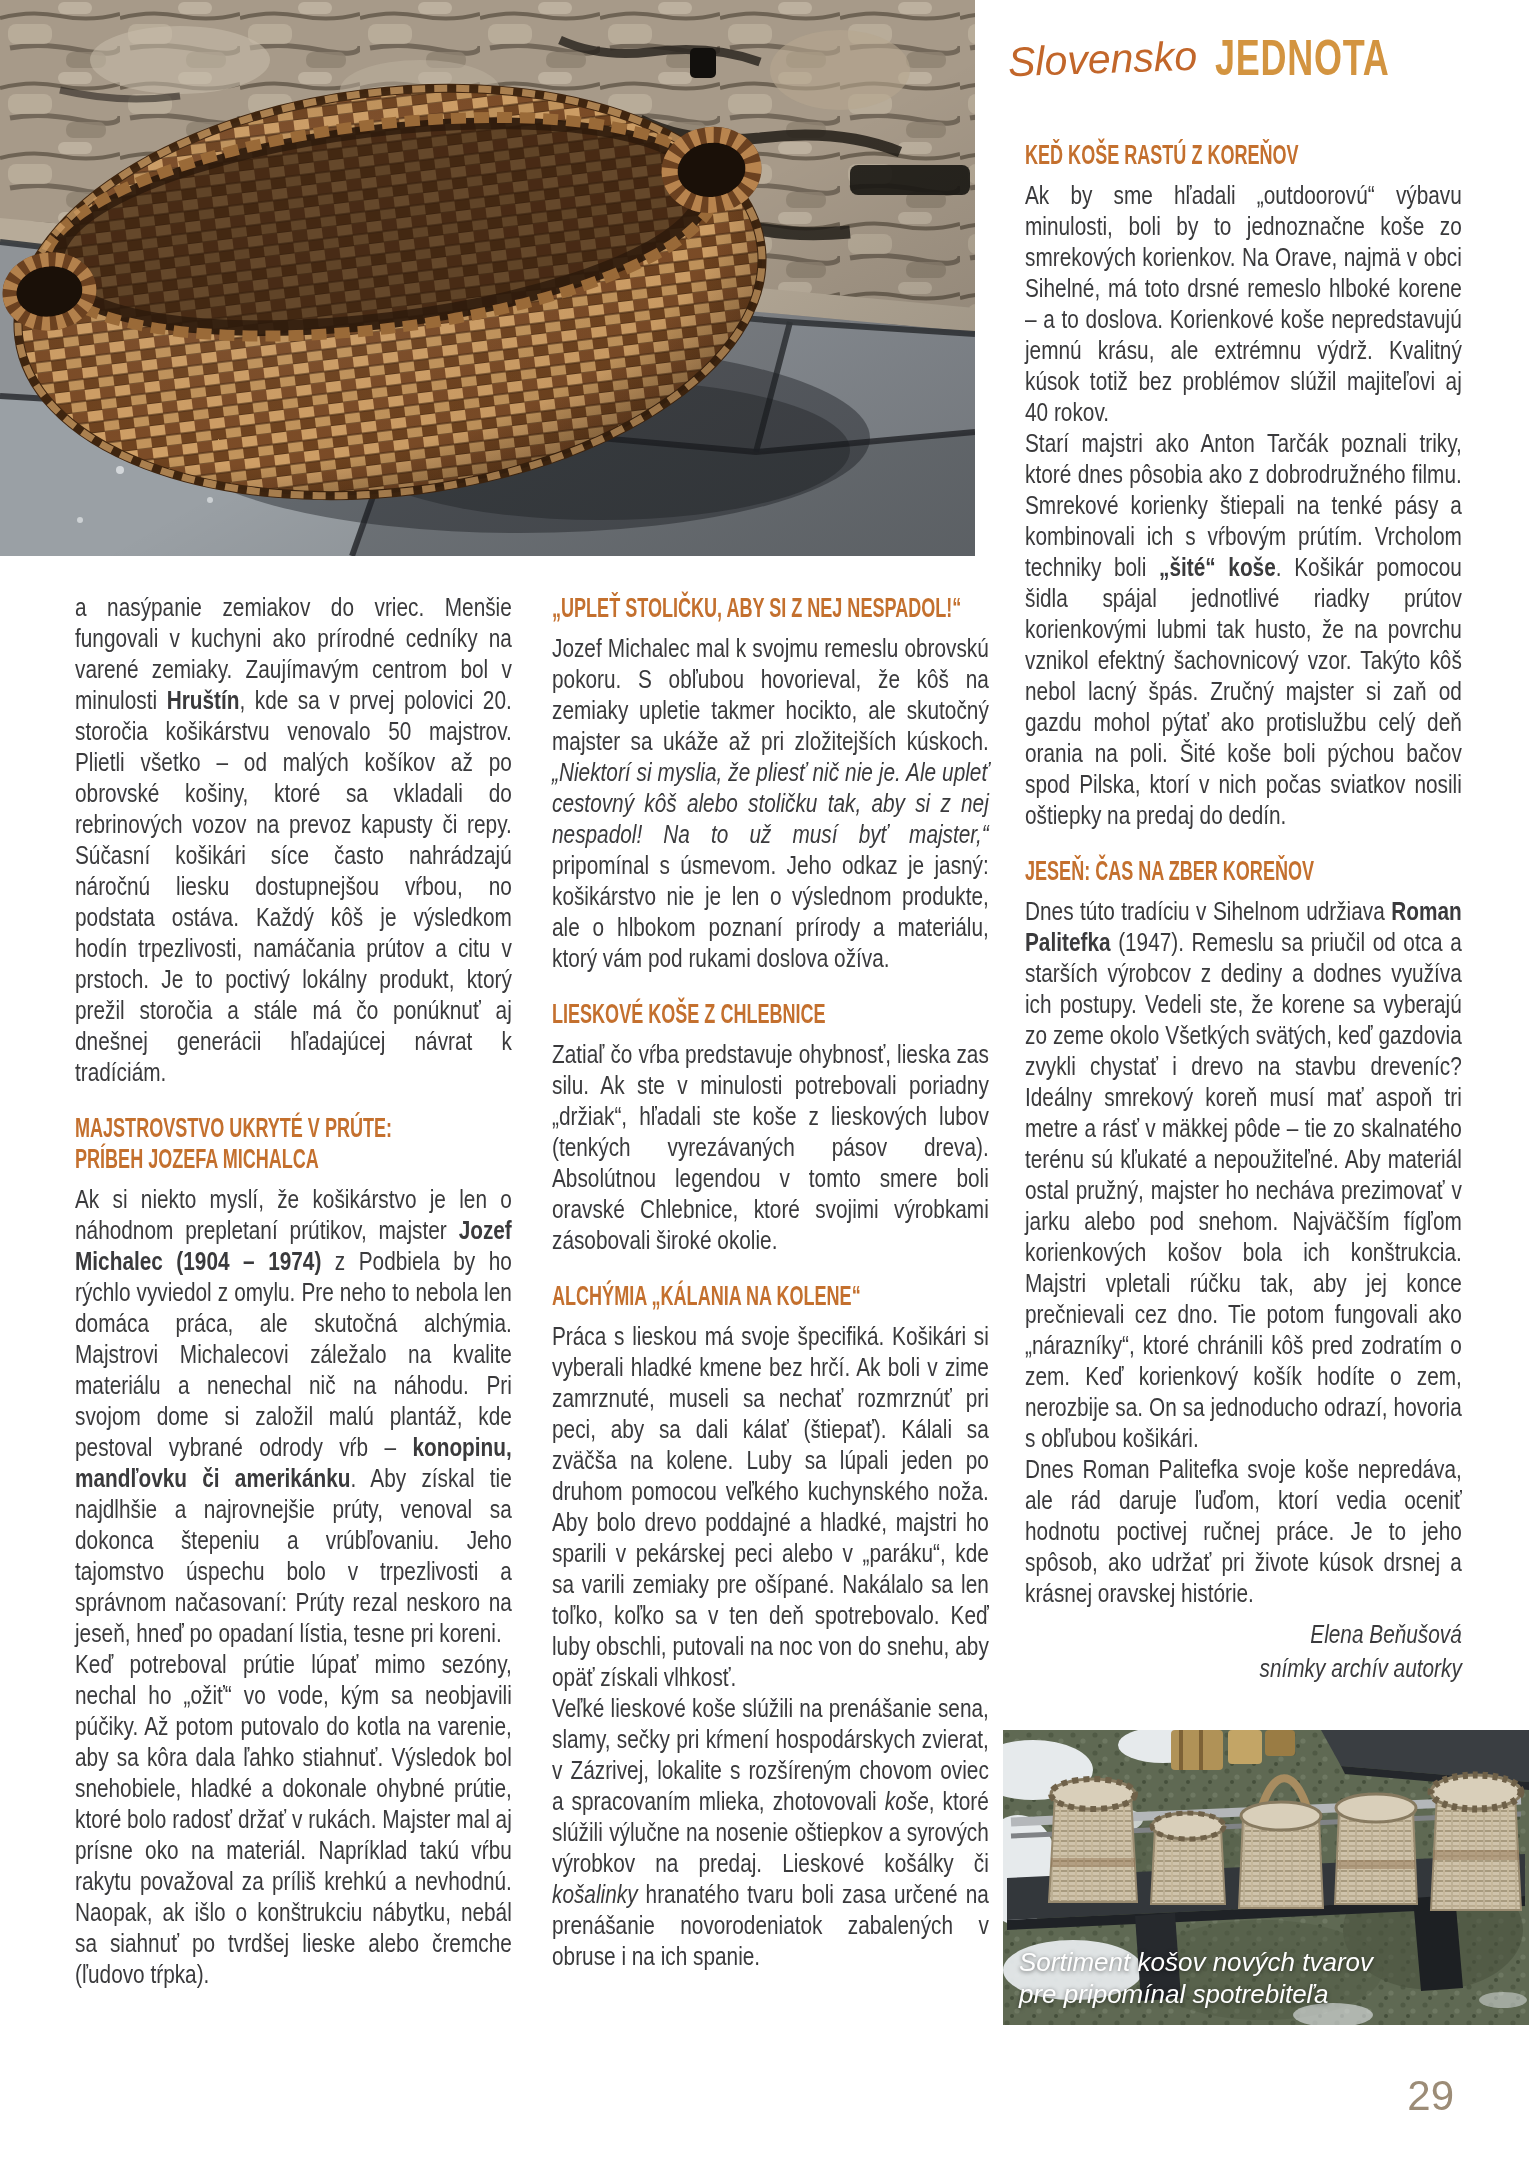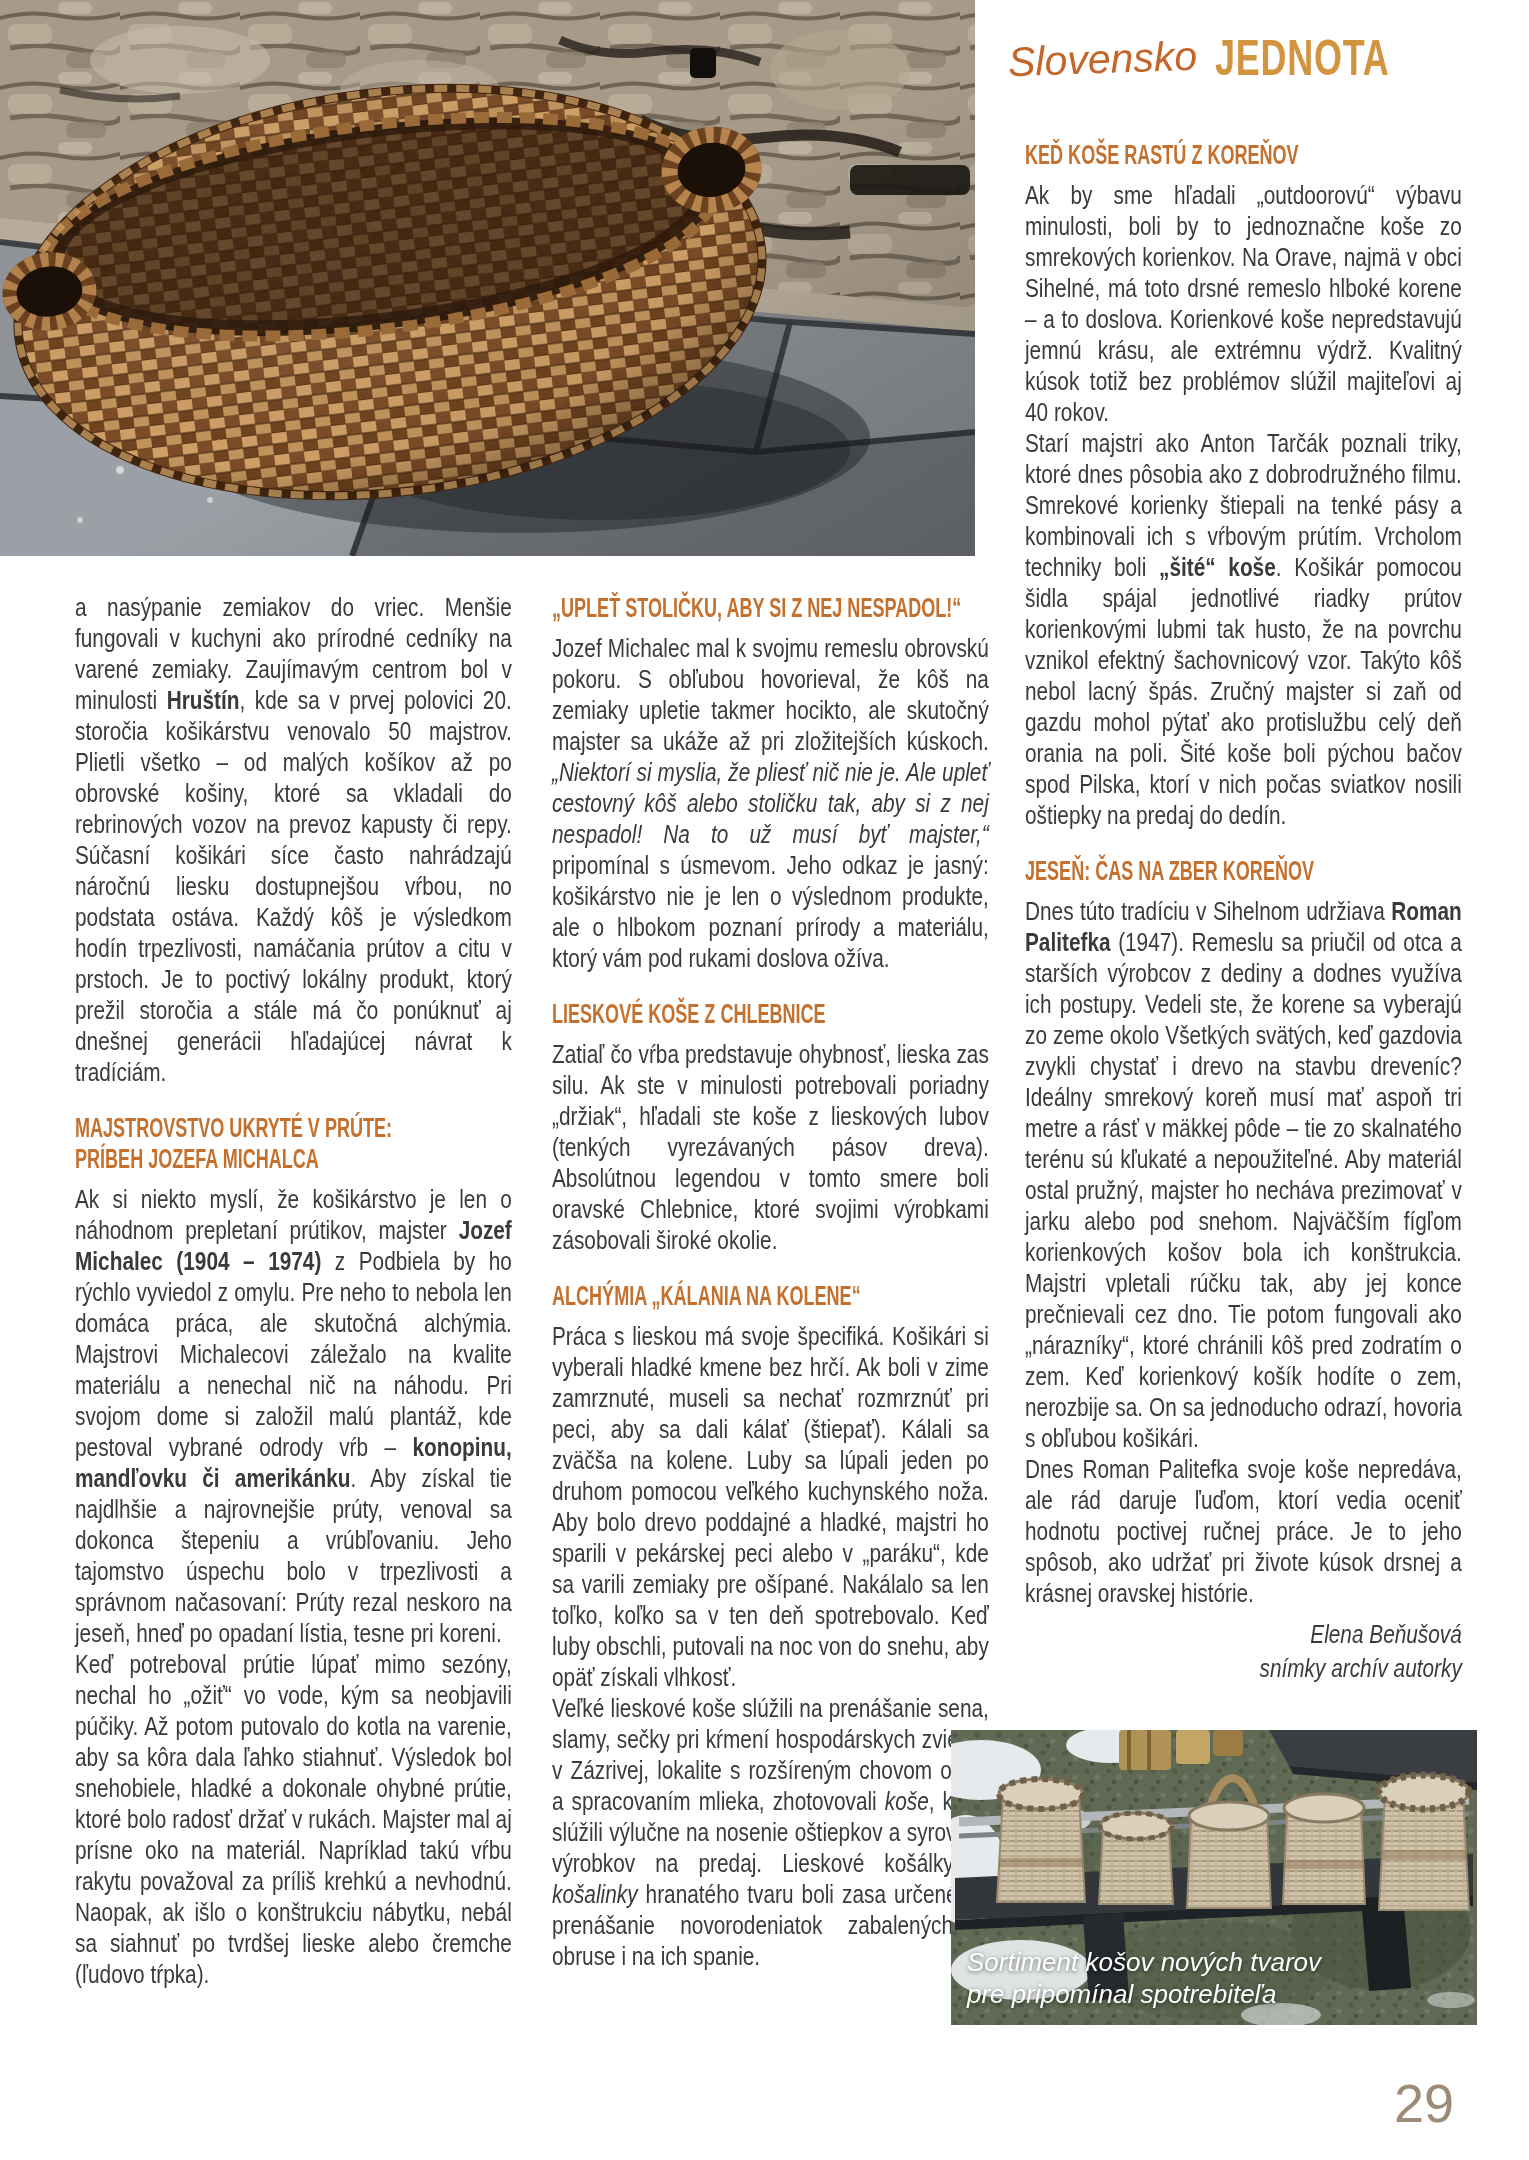"Sortiment košov nových tvarov" .bottom-photo { left: 951px -> 1003px }
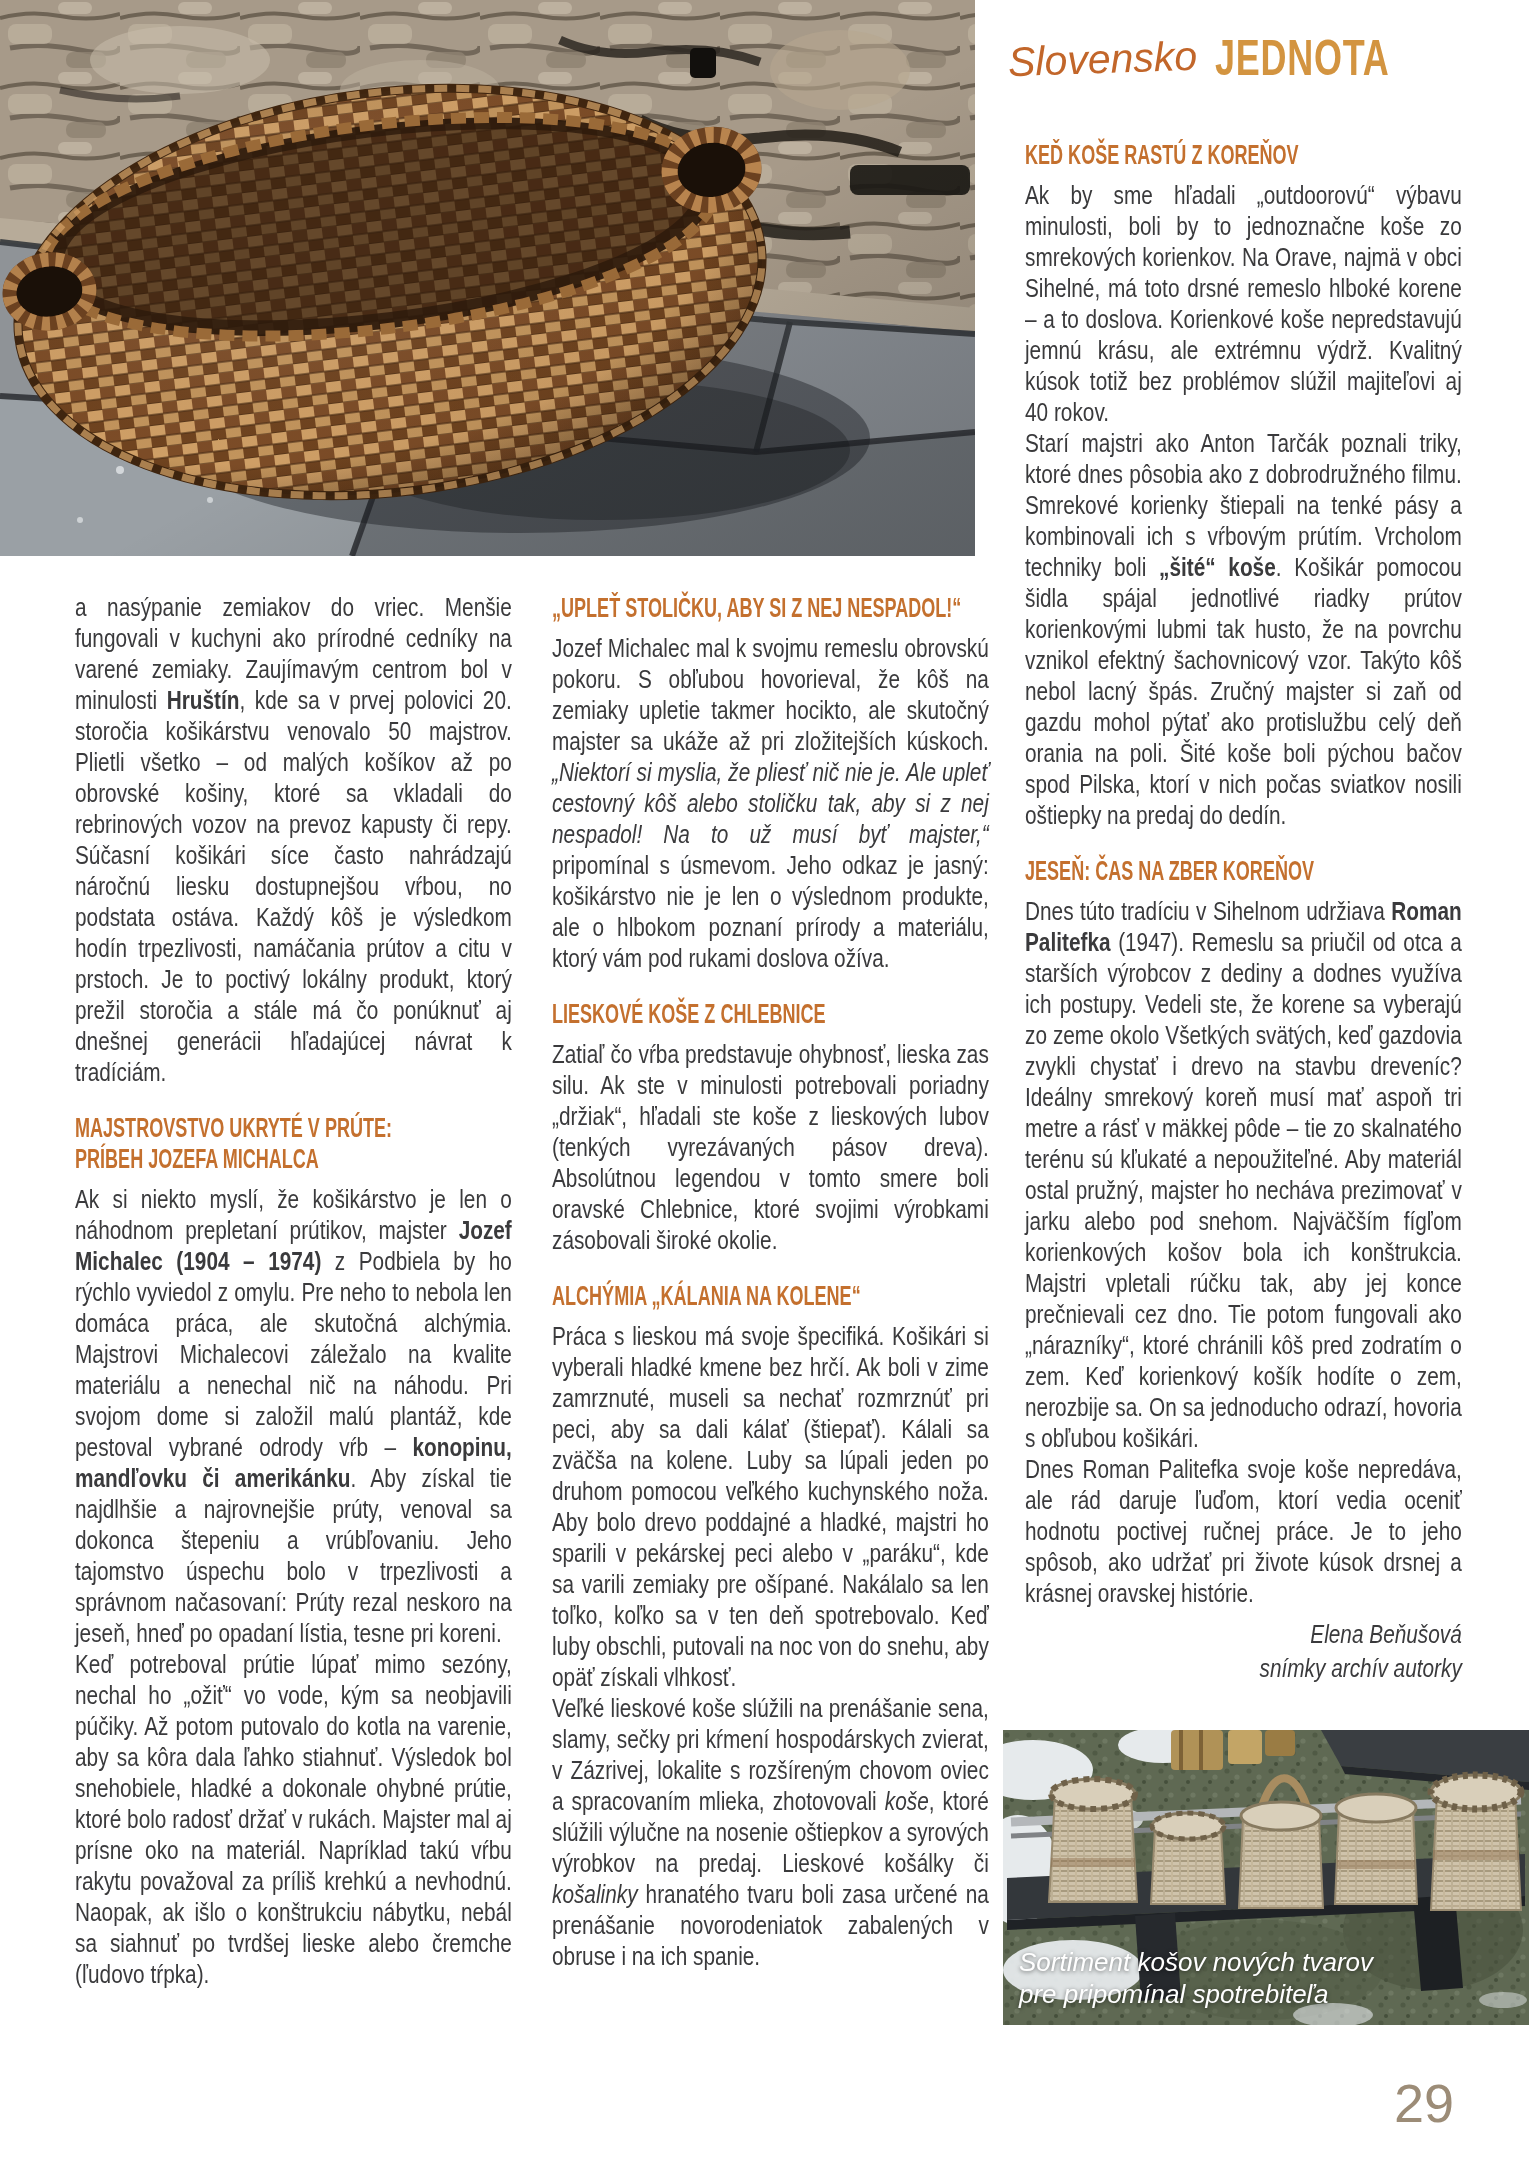"29" .page-number { font-size: 54px -> 42px }
